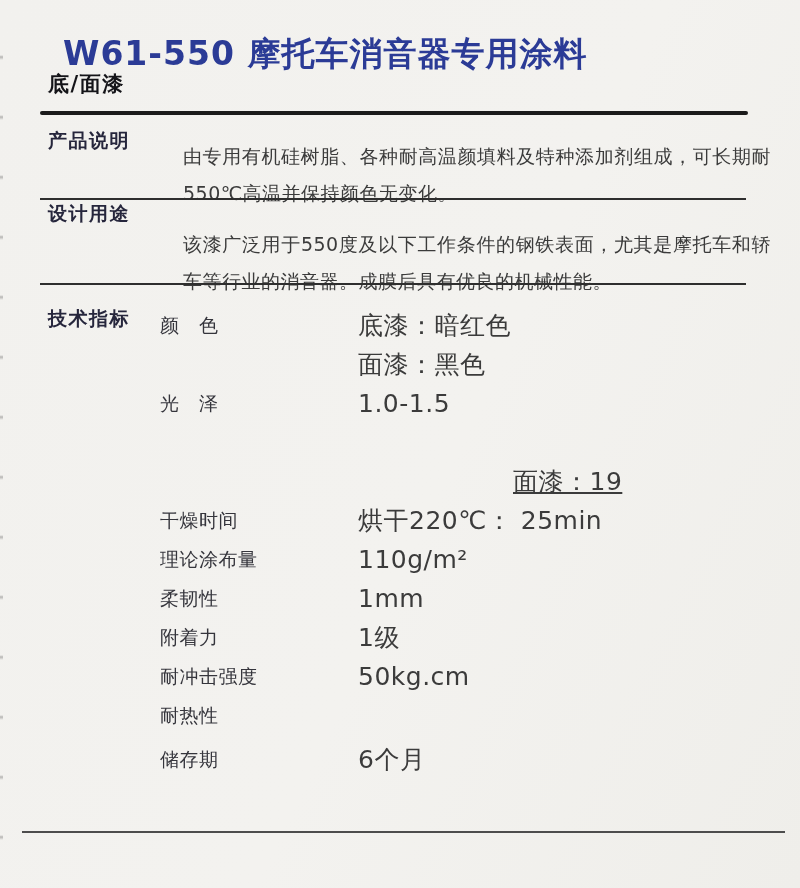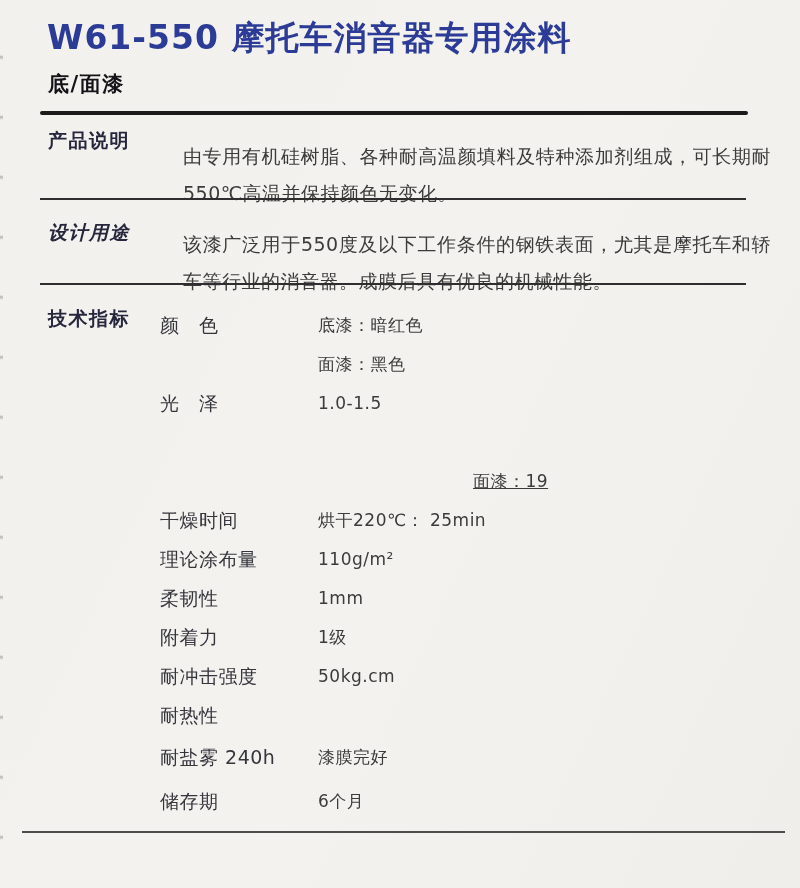"W61-550 摩托车消音器专用涂料" .title { margin: 0 -> 16px }
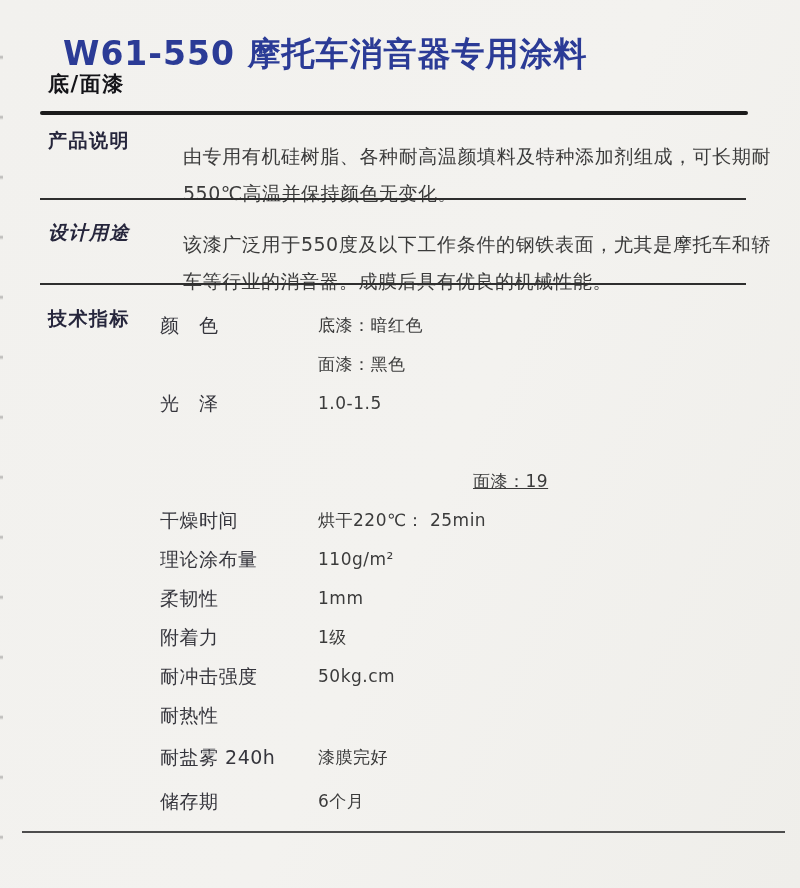"设计用途" .s2-label { font-style: italic -> none; top: 220px -> 201px }
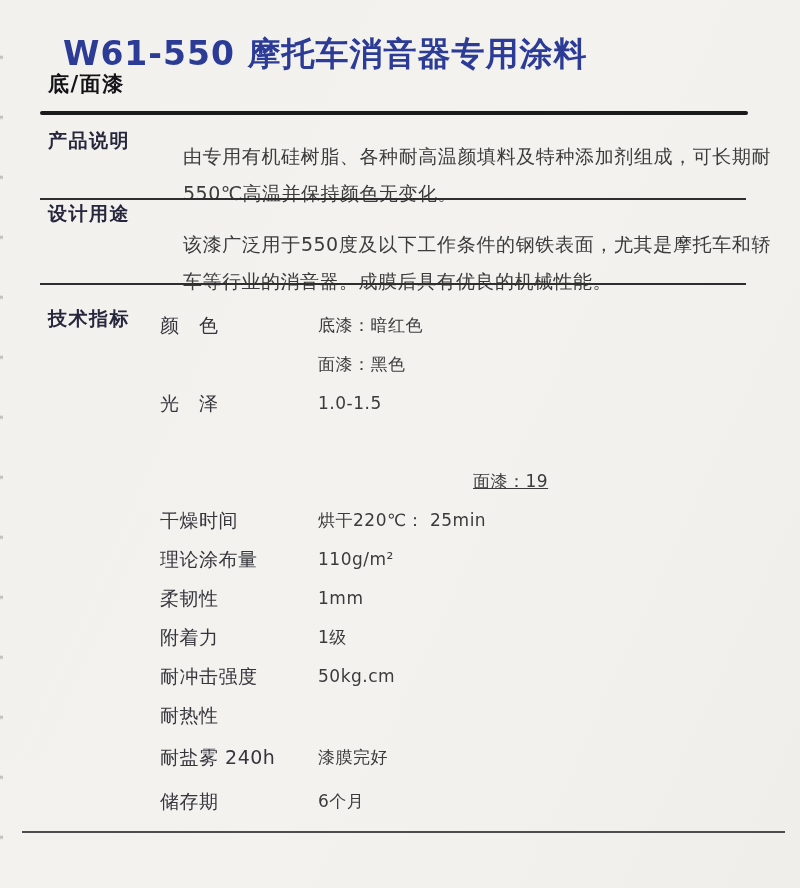"底漆：暗红色" .spec-row .val { font-size: 17px -> 25px; margin-left: none -> 40px }
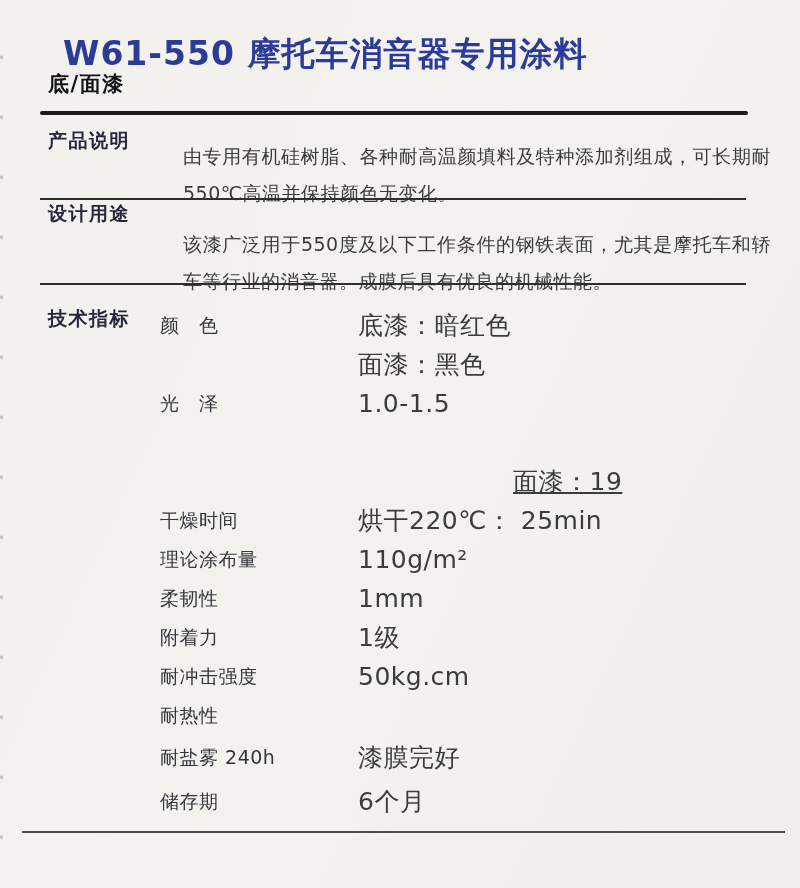"耐盐雾 240h" div.spec-row { html: <div> <span>耐盐雾 240h</span> <span>漆膜完好</span> </div> -> none }
